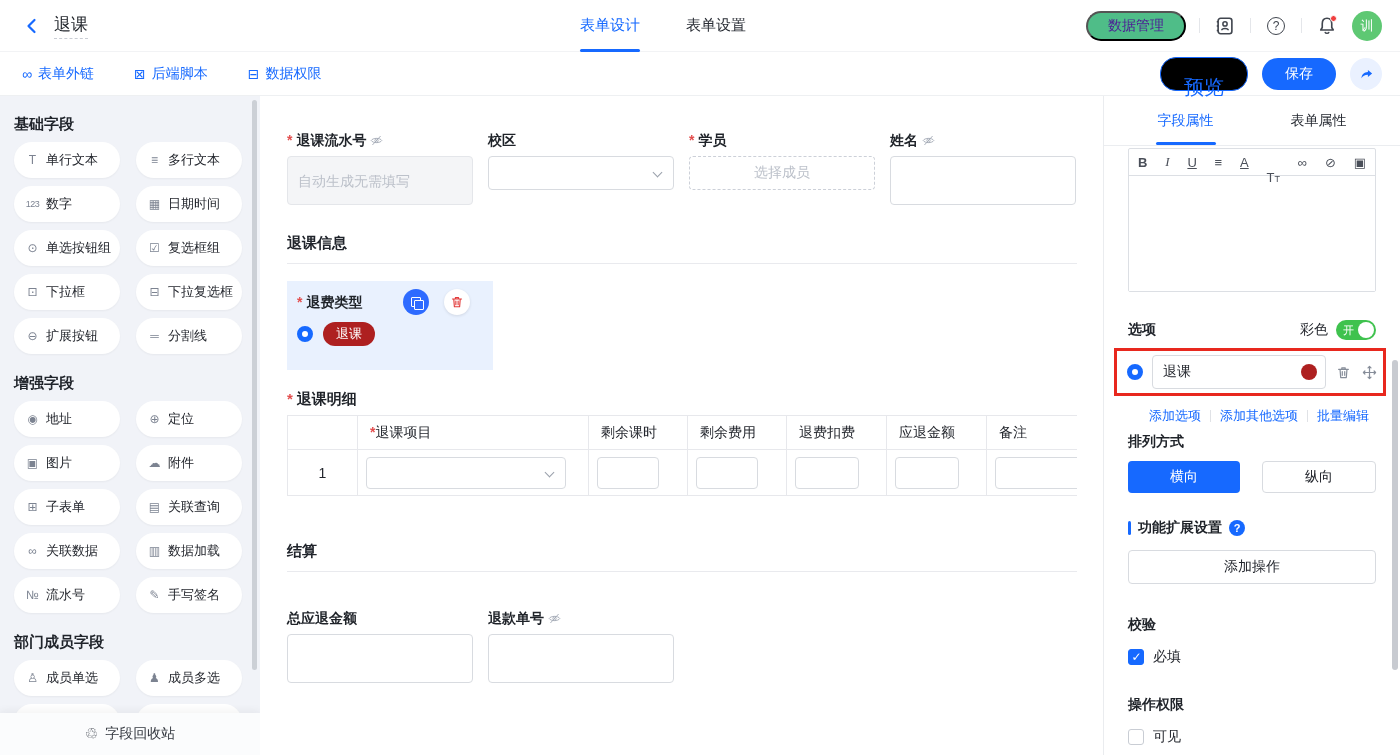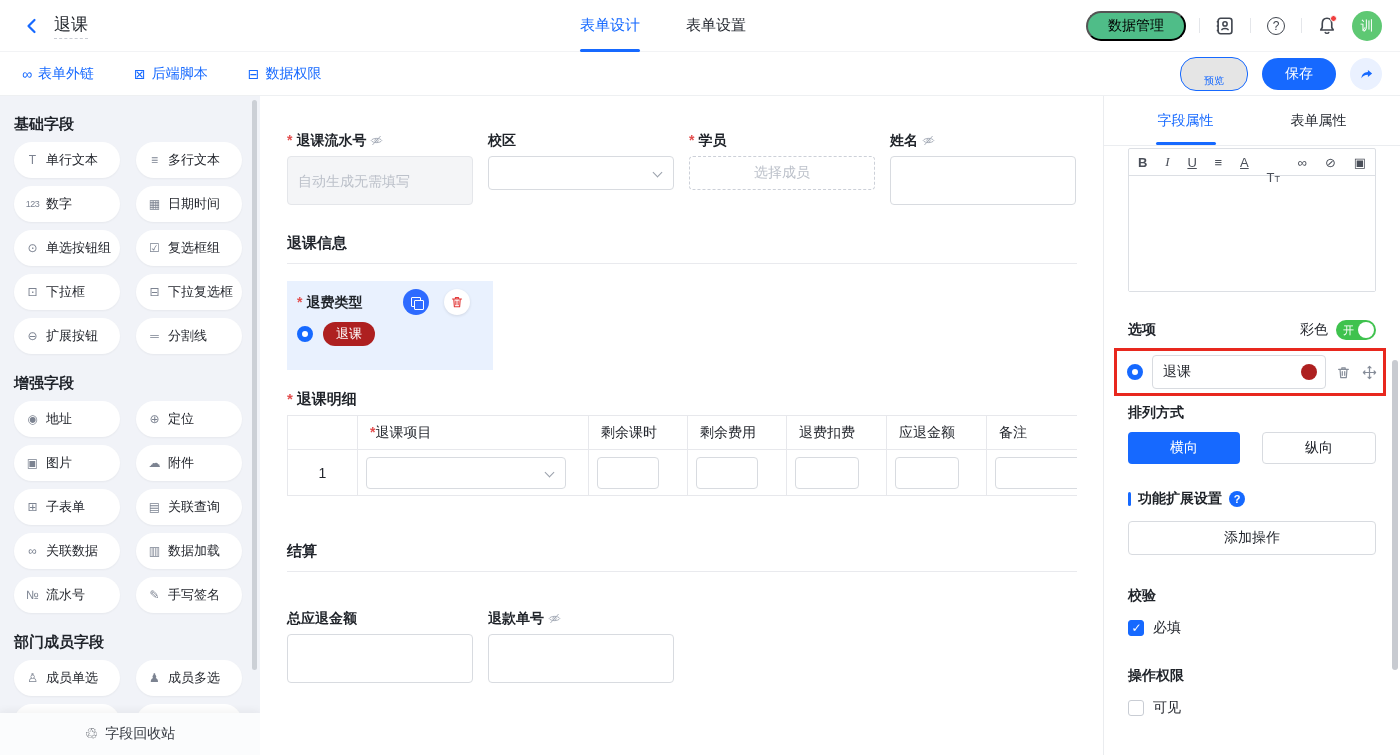"数据管理" .pill-green { color: #000000 -> #4c1d95 }
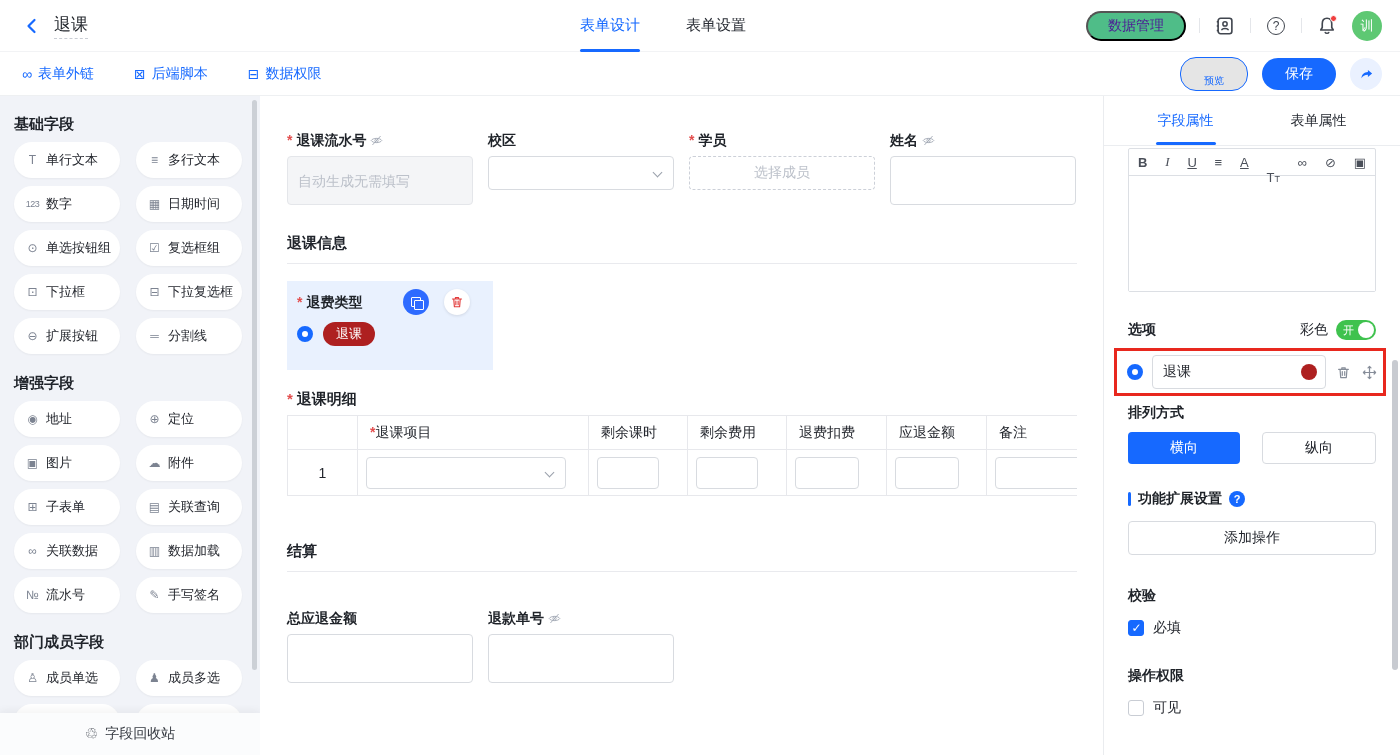"预览" .btn-outline { background: #e5e5e5 -> #000000; font-size: 10px -> 20px }
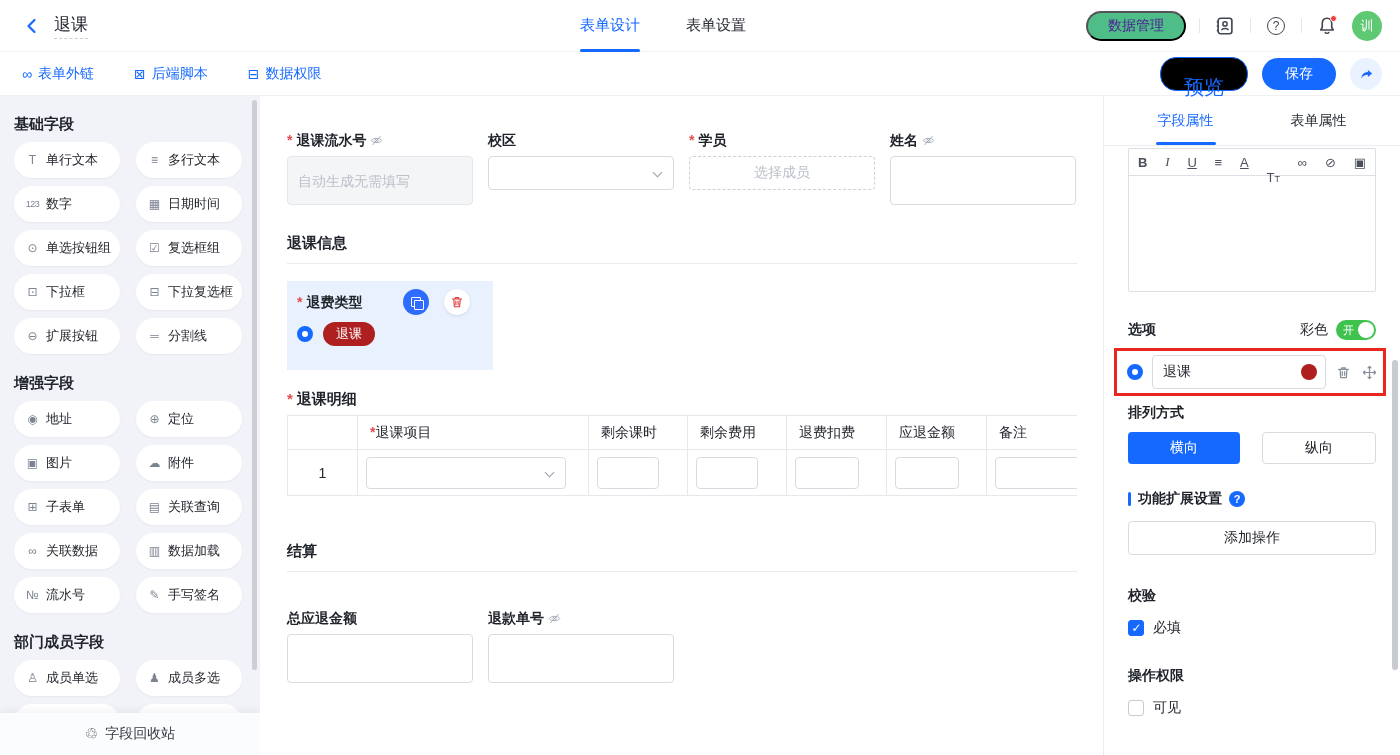"添加选项" div.opt-links { html: none -> <div> <span>添加选项</span> <span></span> <span>添加其他选项</span> <span></span> <span>批量编辑</span> </div> }
